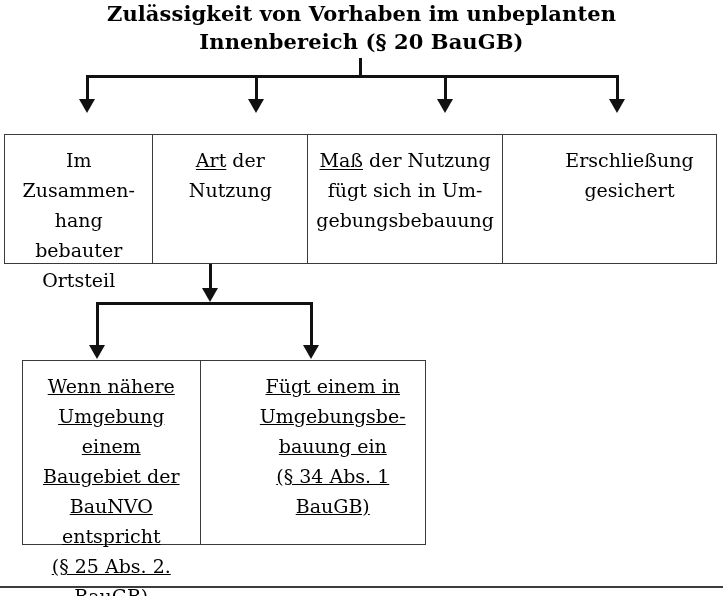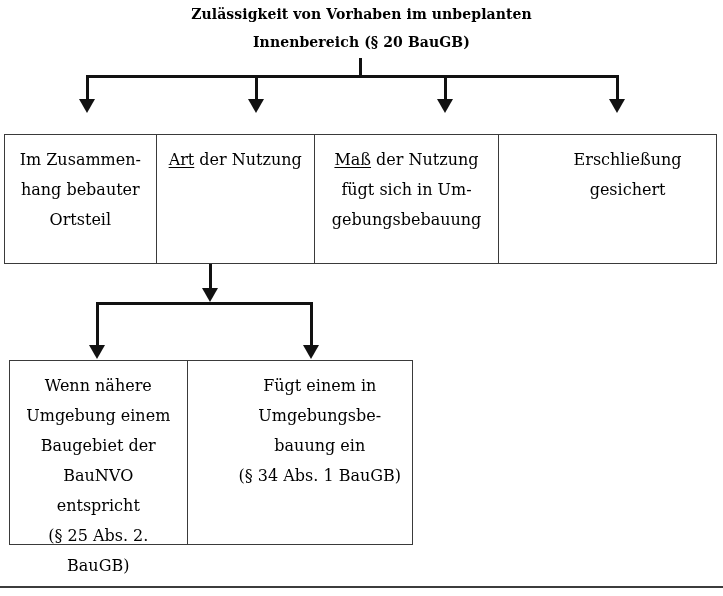"Zulässigkeit von Vorhaben im unbeplanten" .title { font-size: 14px -> 21px }
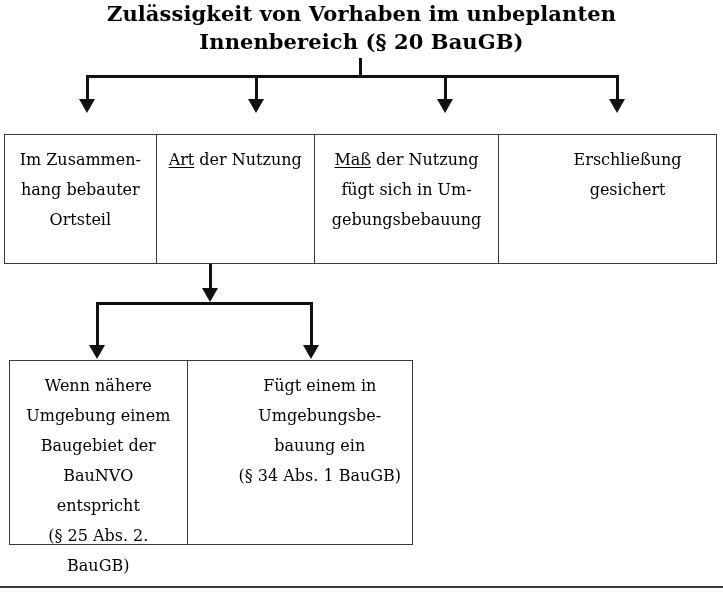"Im Zusammen-" .cell { font-size: 16px -> 19px }
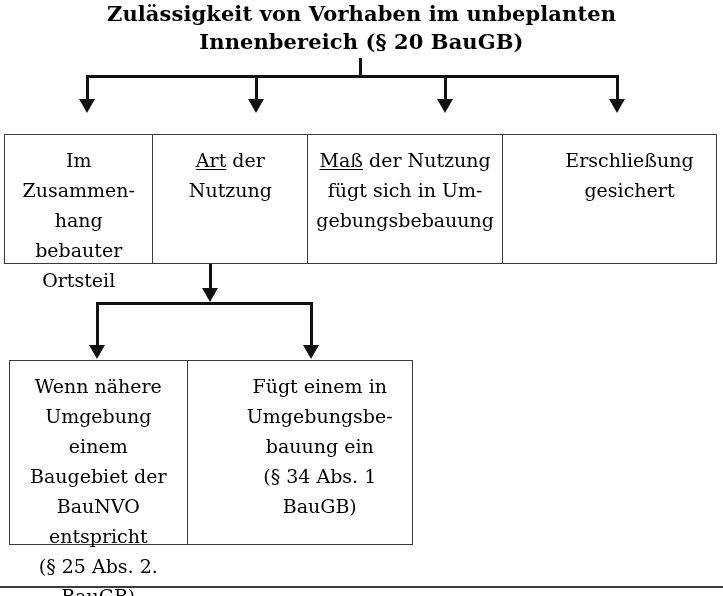"Wenn nähere" #row-bottom { left: 9px -> 22px; text-decoration: none -> underline }
